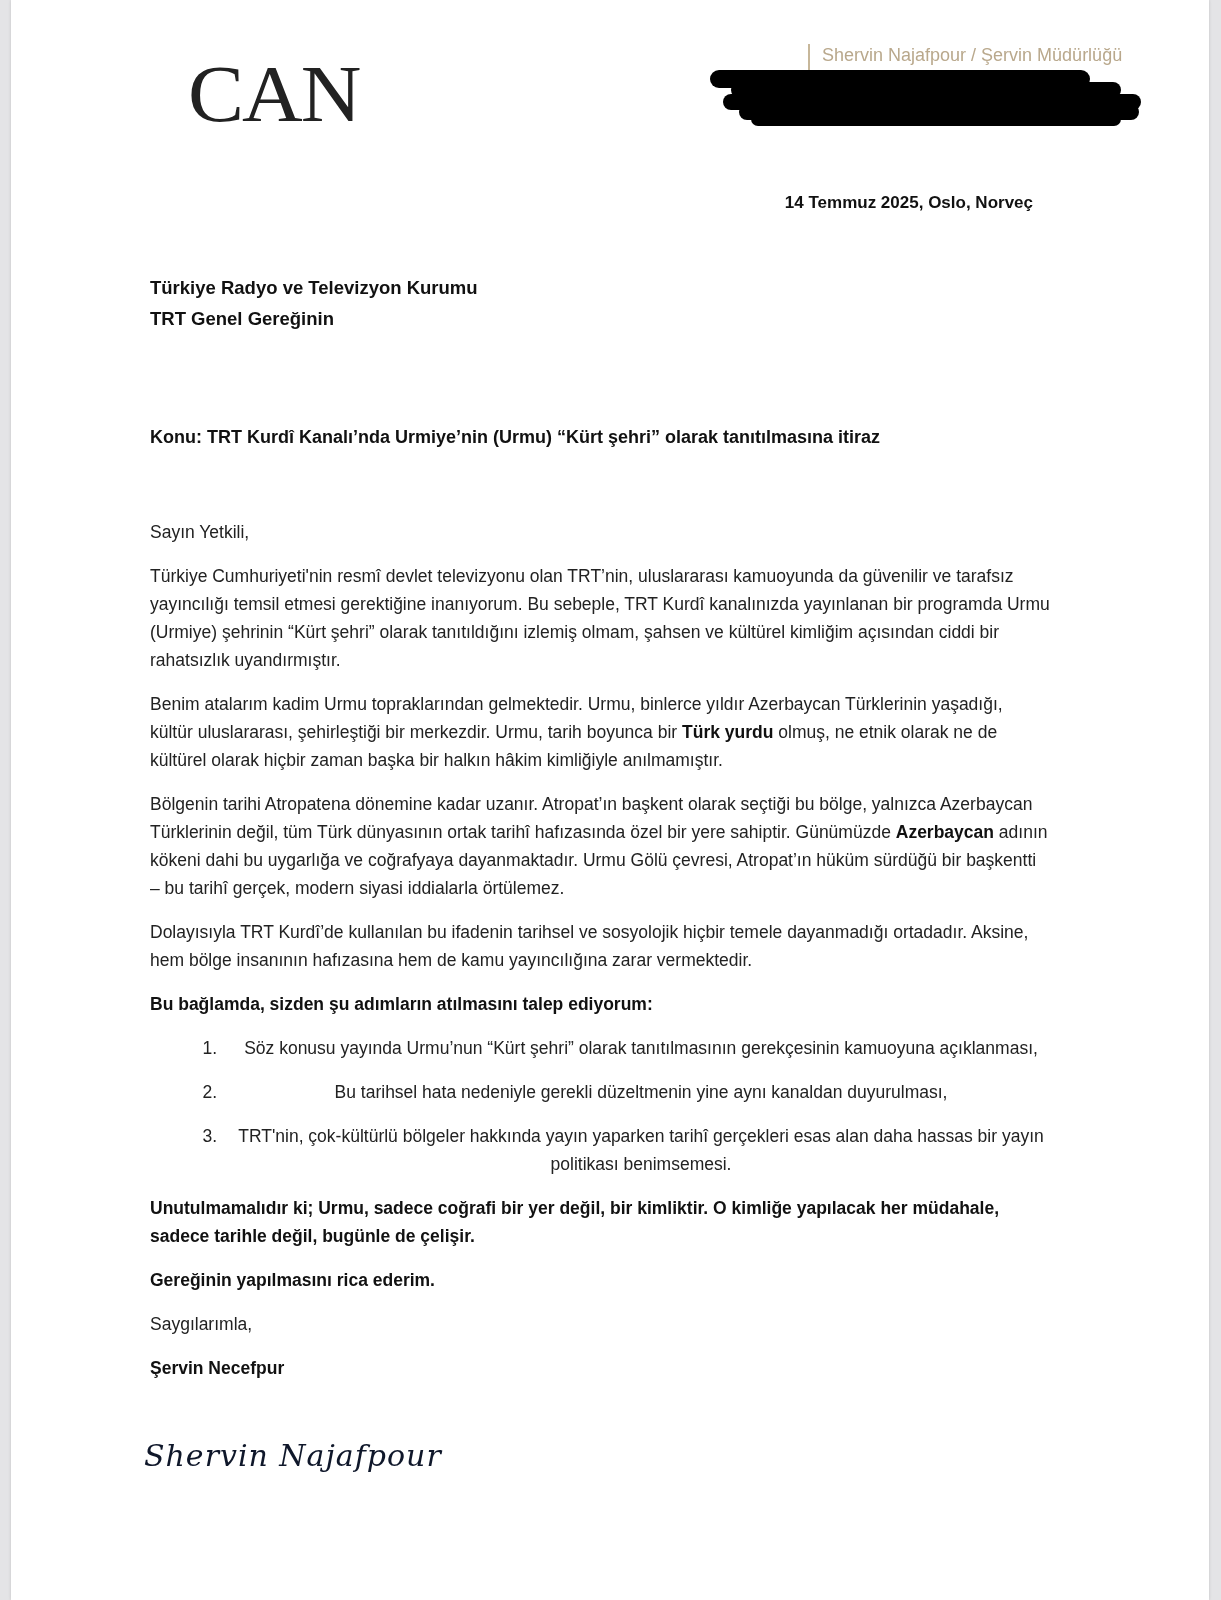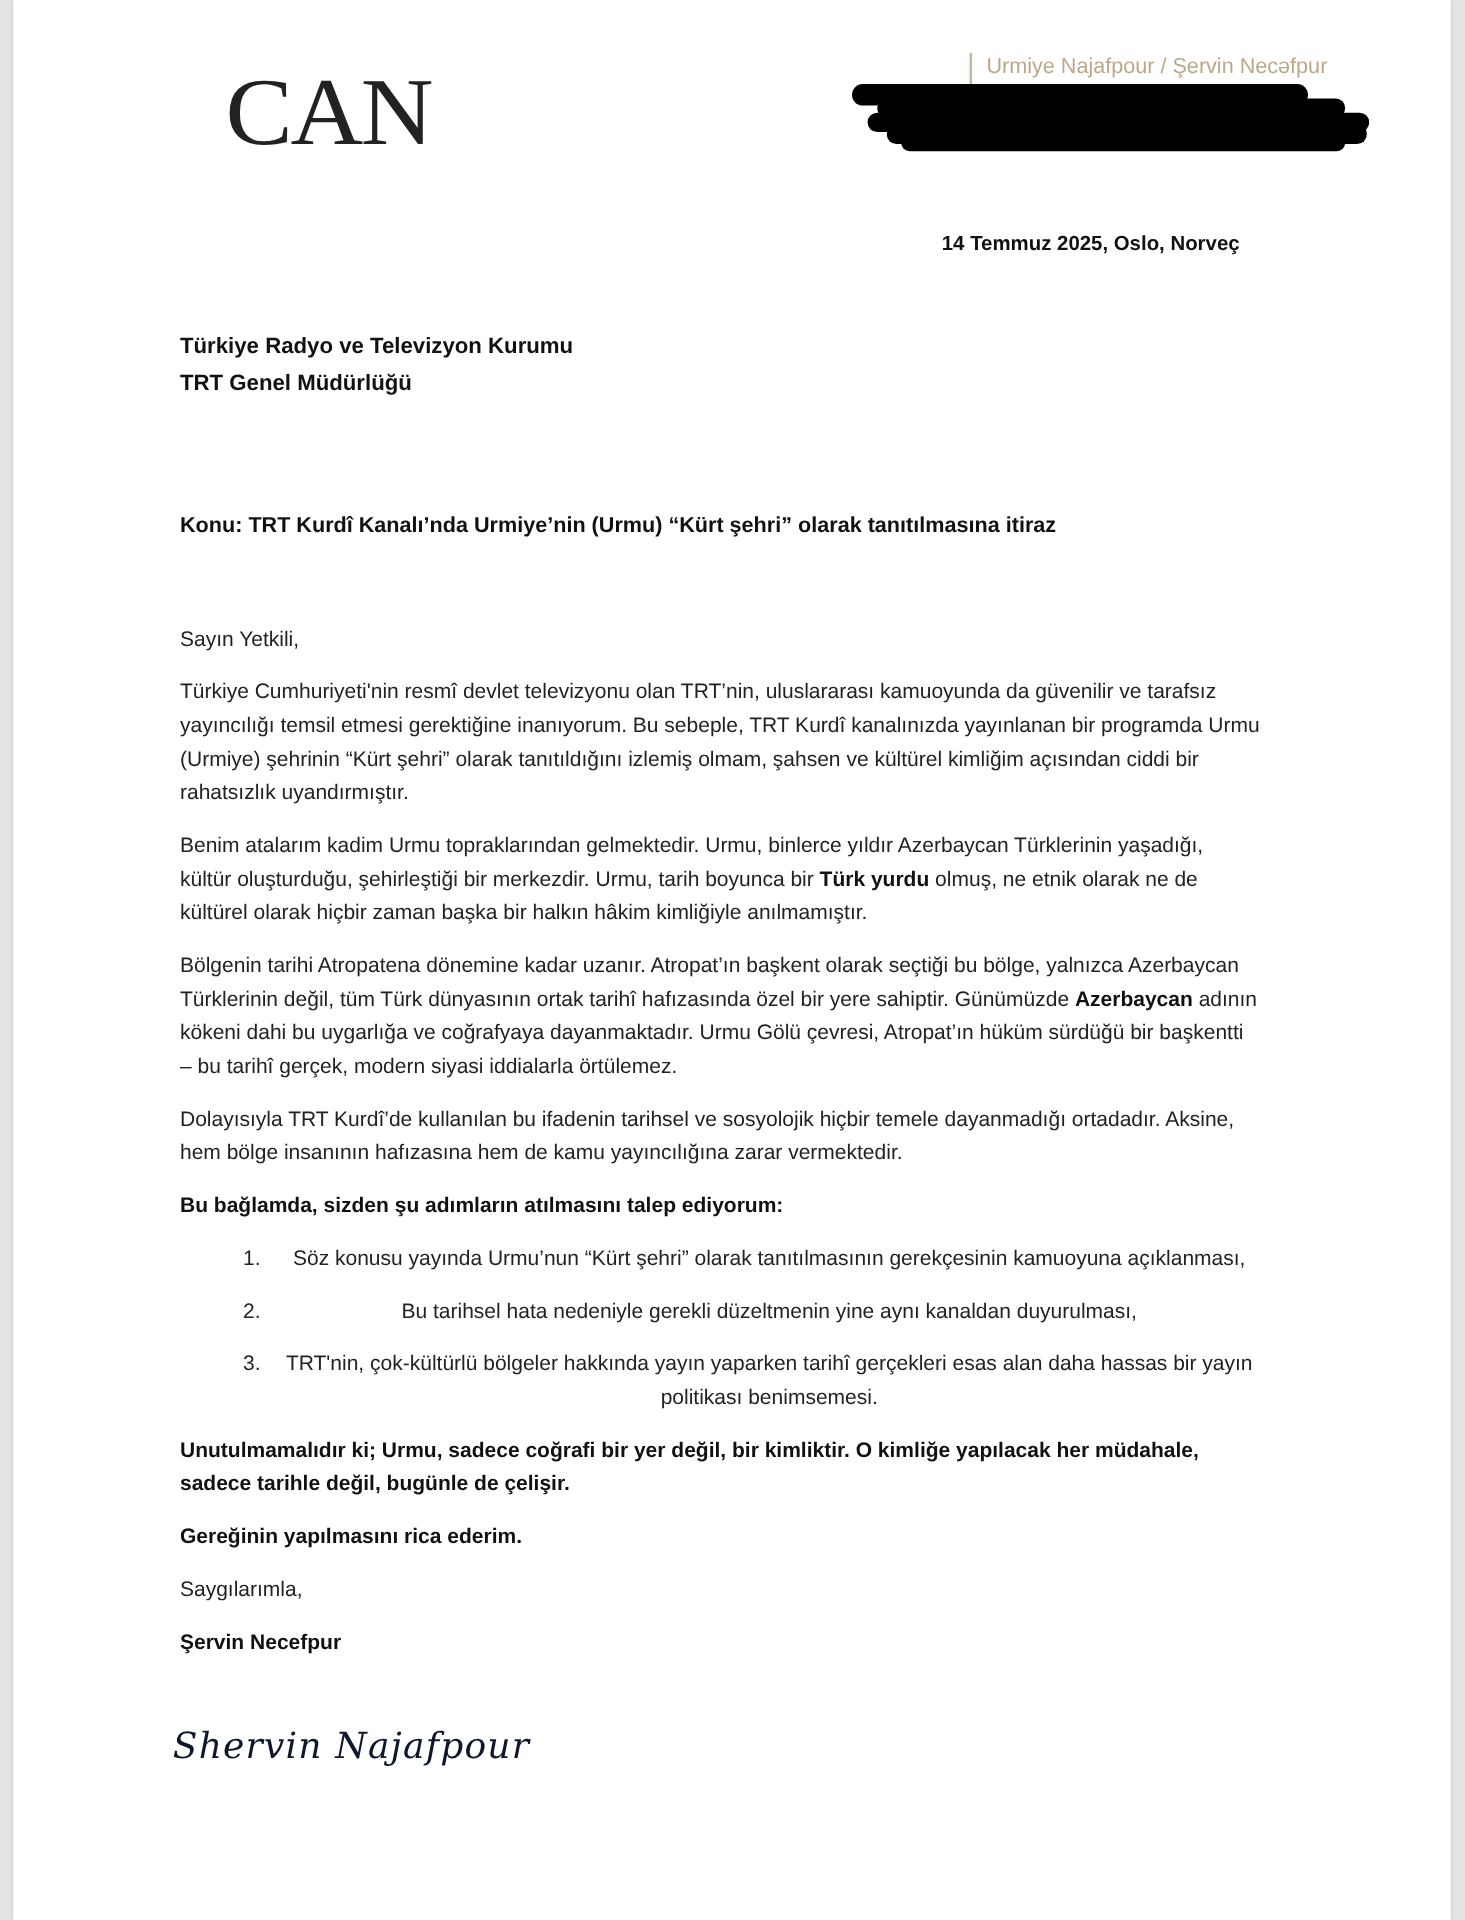"Urmiye Najafpour / Şervin Necəfpur" div.header-name { text: Urmiye Najafpour / Şervin Necəfpur -> Shervin Najafpour / Şervin Müdürlüğü }
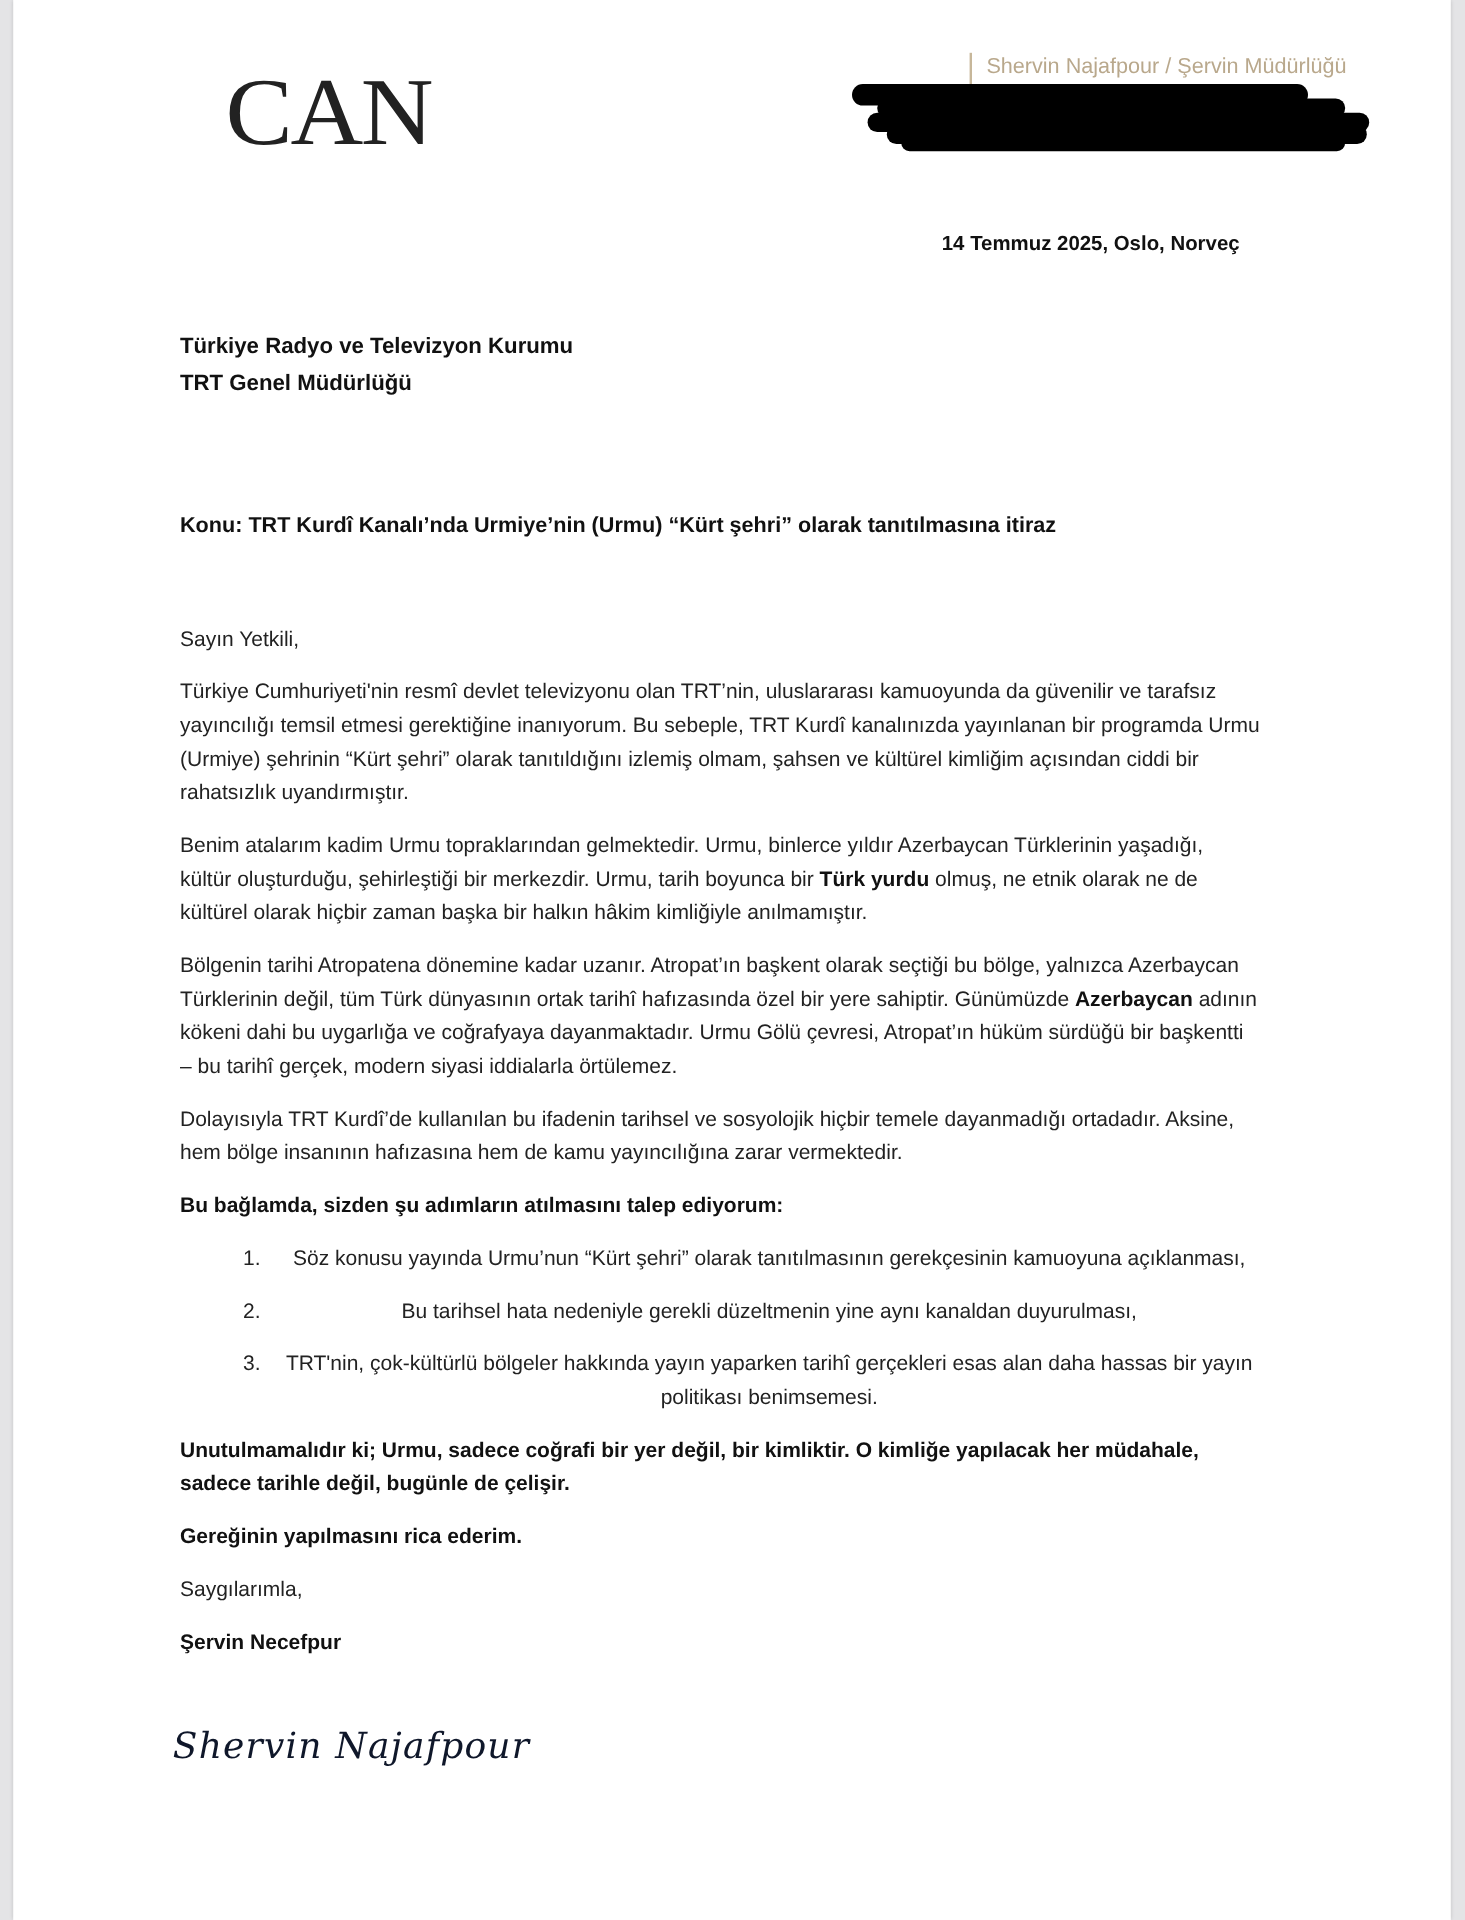"TRT Genel Müdürlüğü" div { text: Müdürlüğü -> Gereğinin }
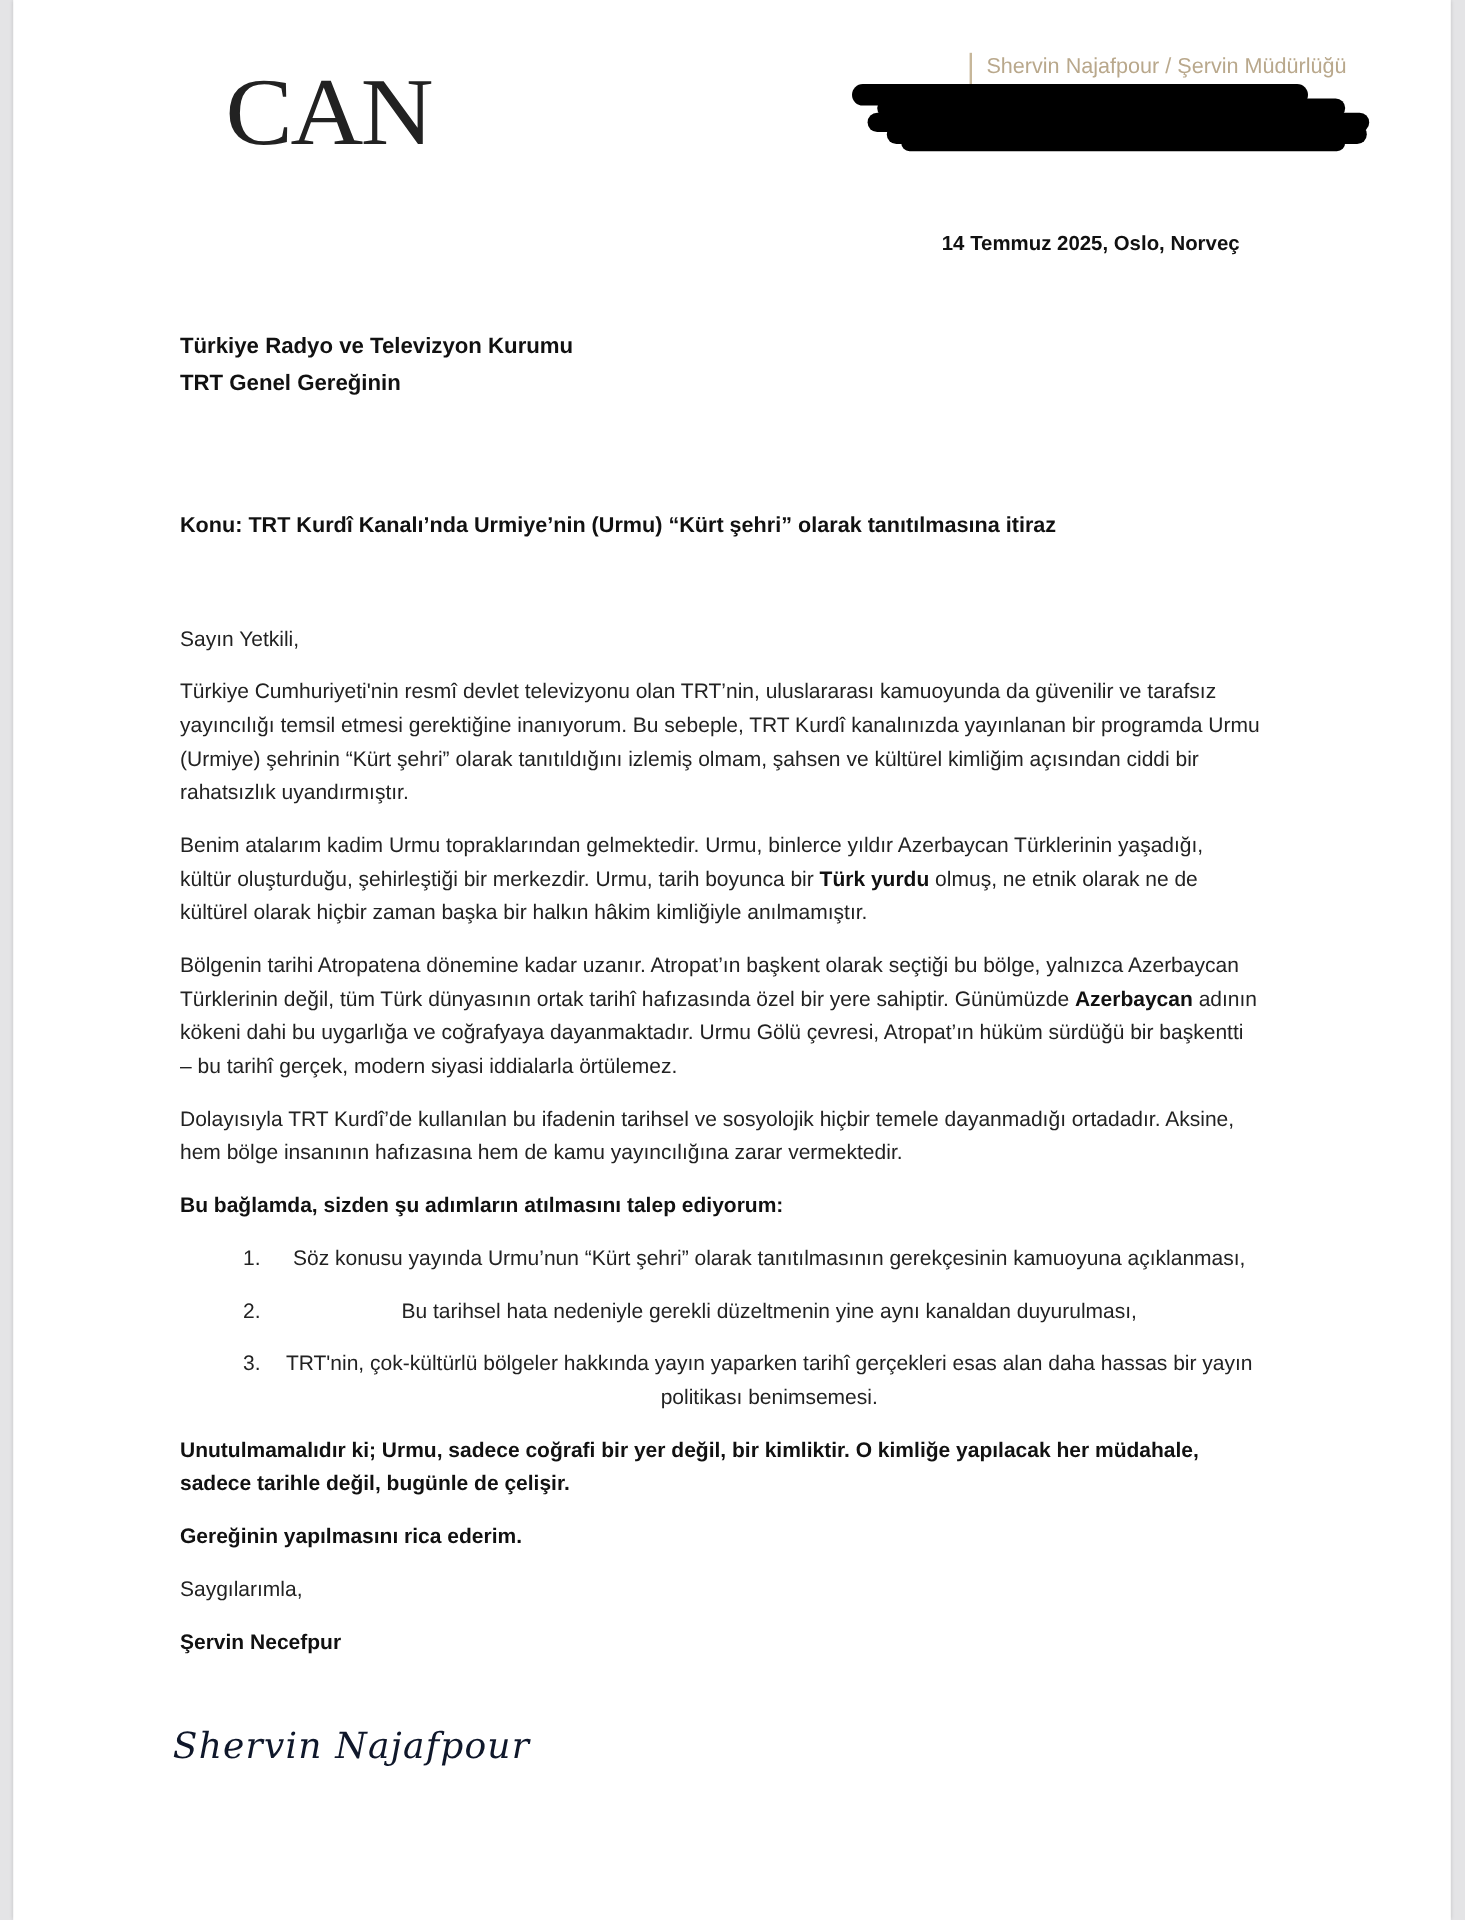"Benim atalarım kadim Urmu topraklarından" span { text: oluşturduğu -> uluslararası }
